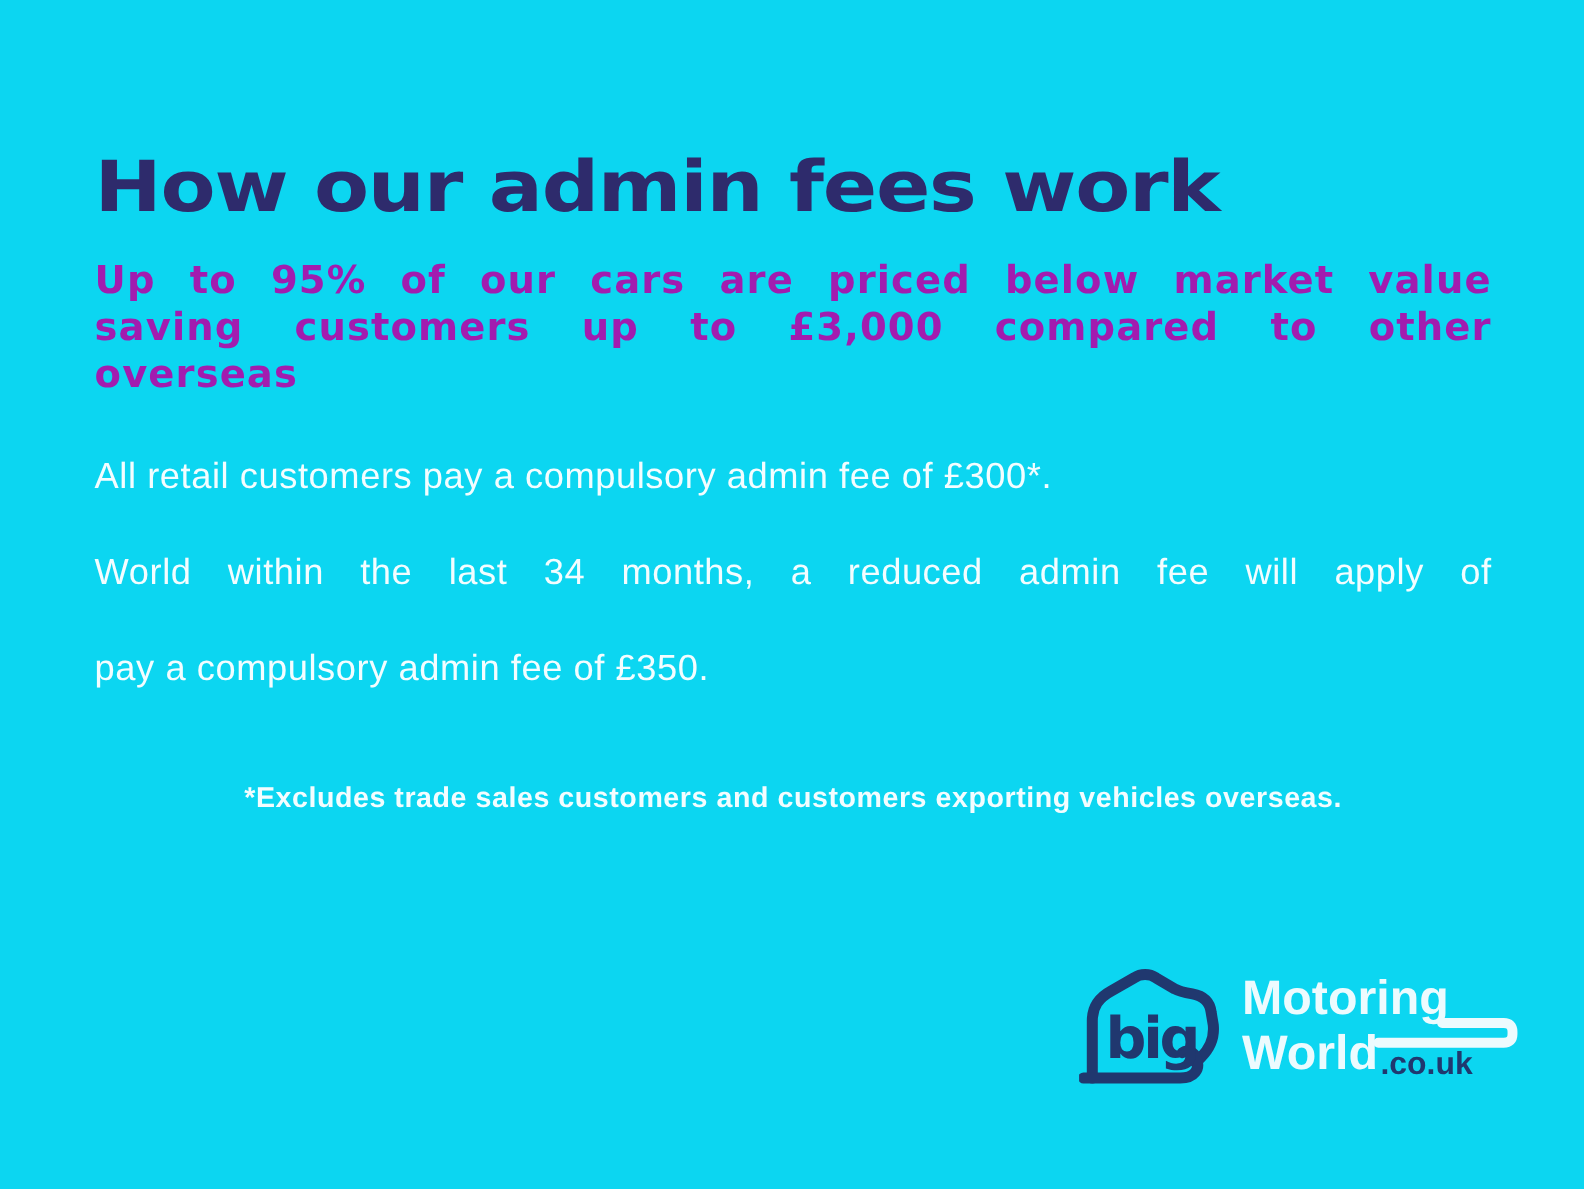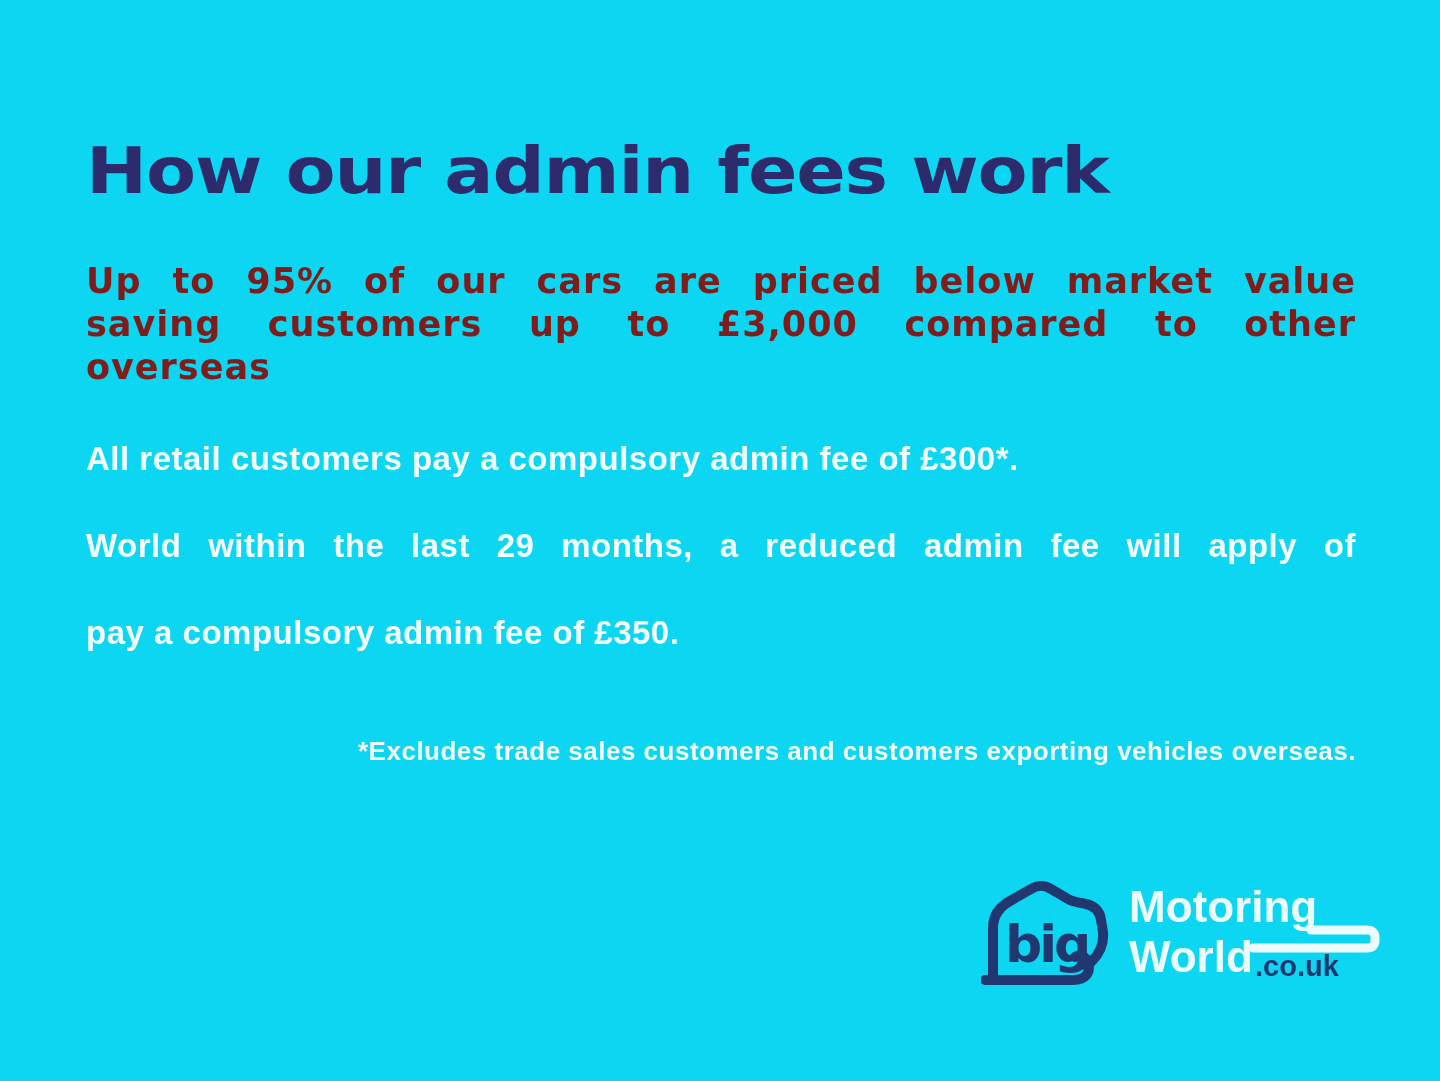"Up to 95% of our" .subheading { color: #7f1d1d -> #a21caf; margin-top: 54px -> 28px }
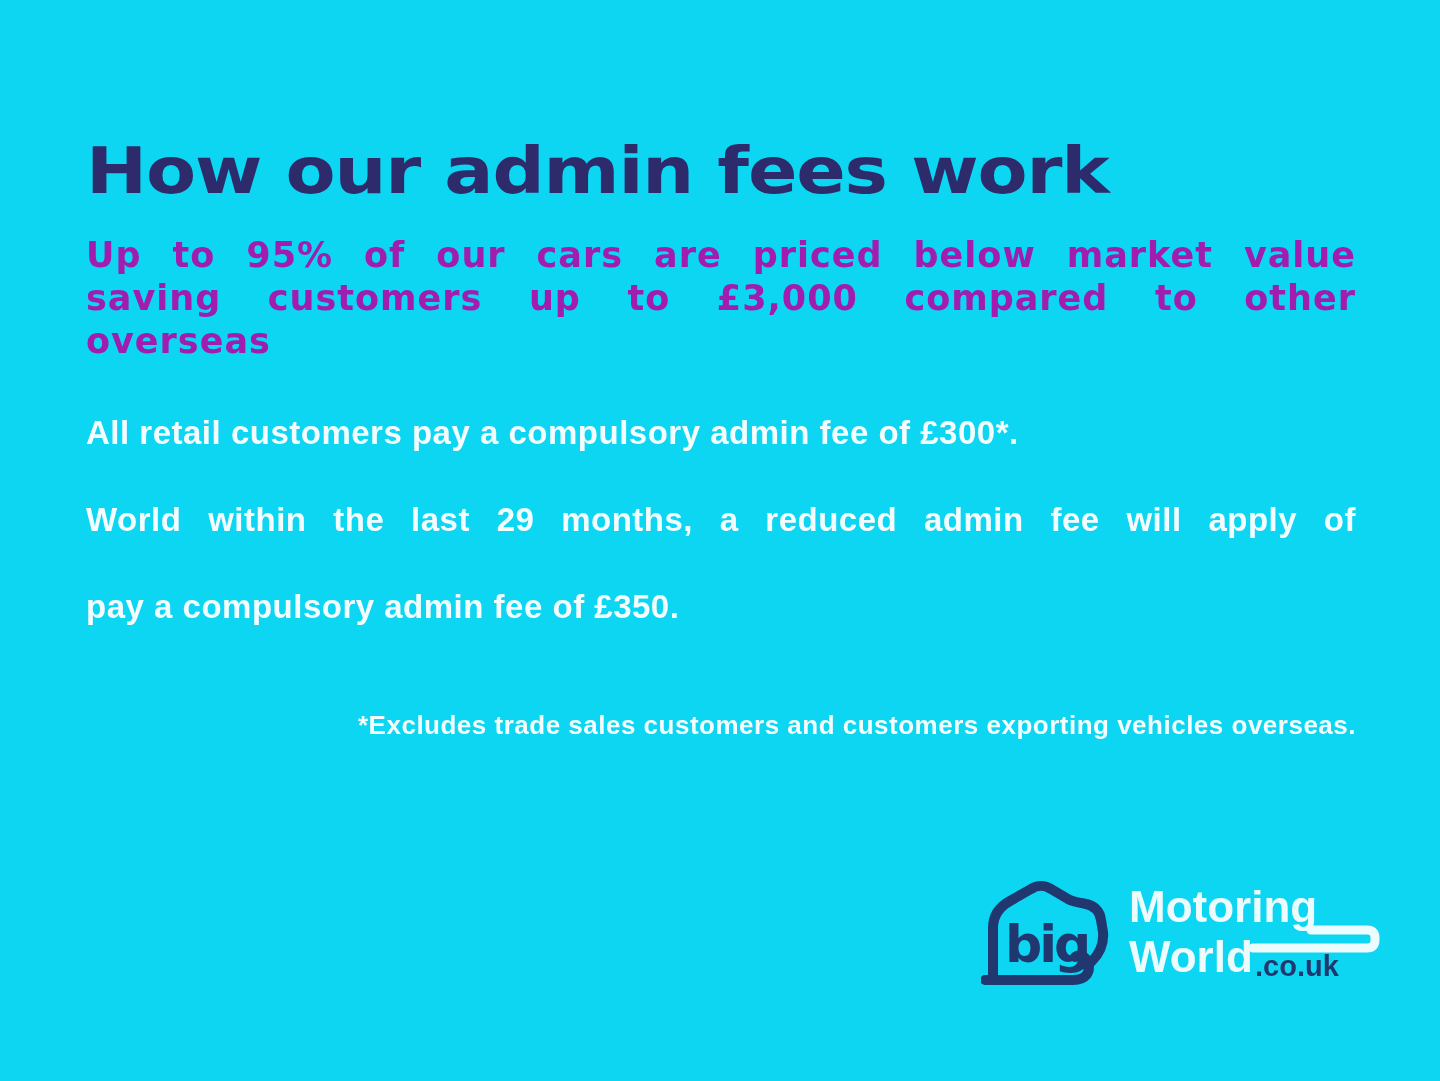"All retail customers pay a" .para { font-weight: 700 -> 400 }
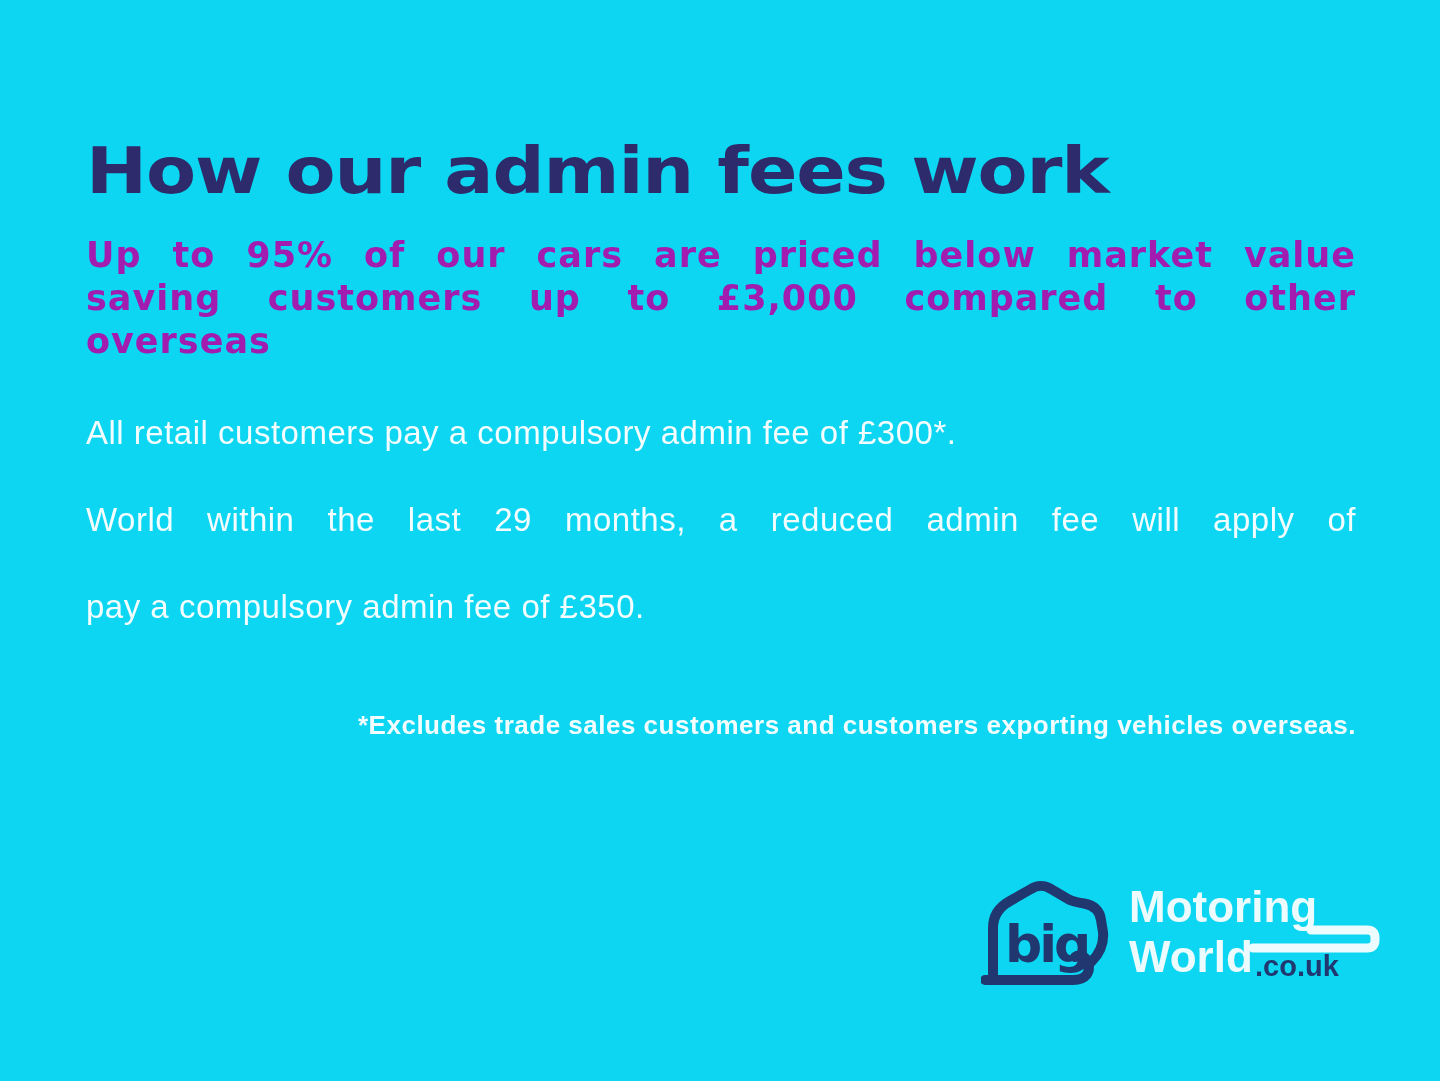"World within the last 29" div.jl { text: 29 -> 34 }
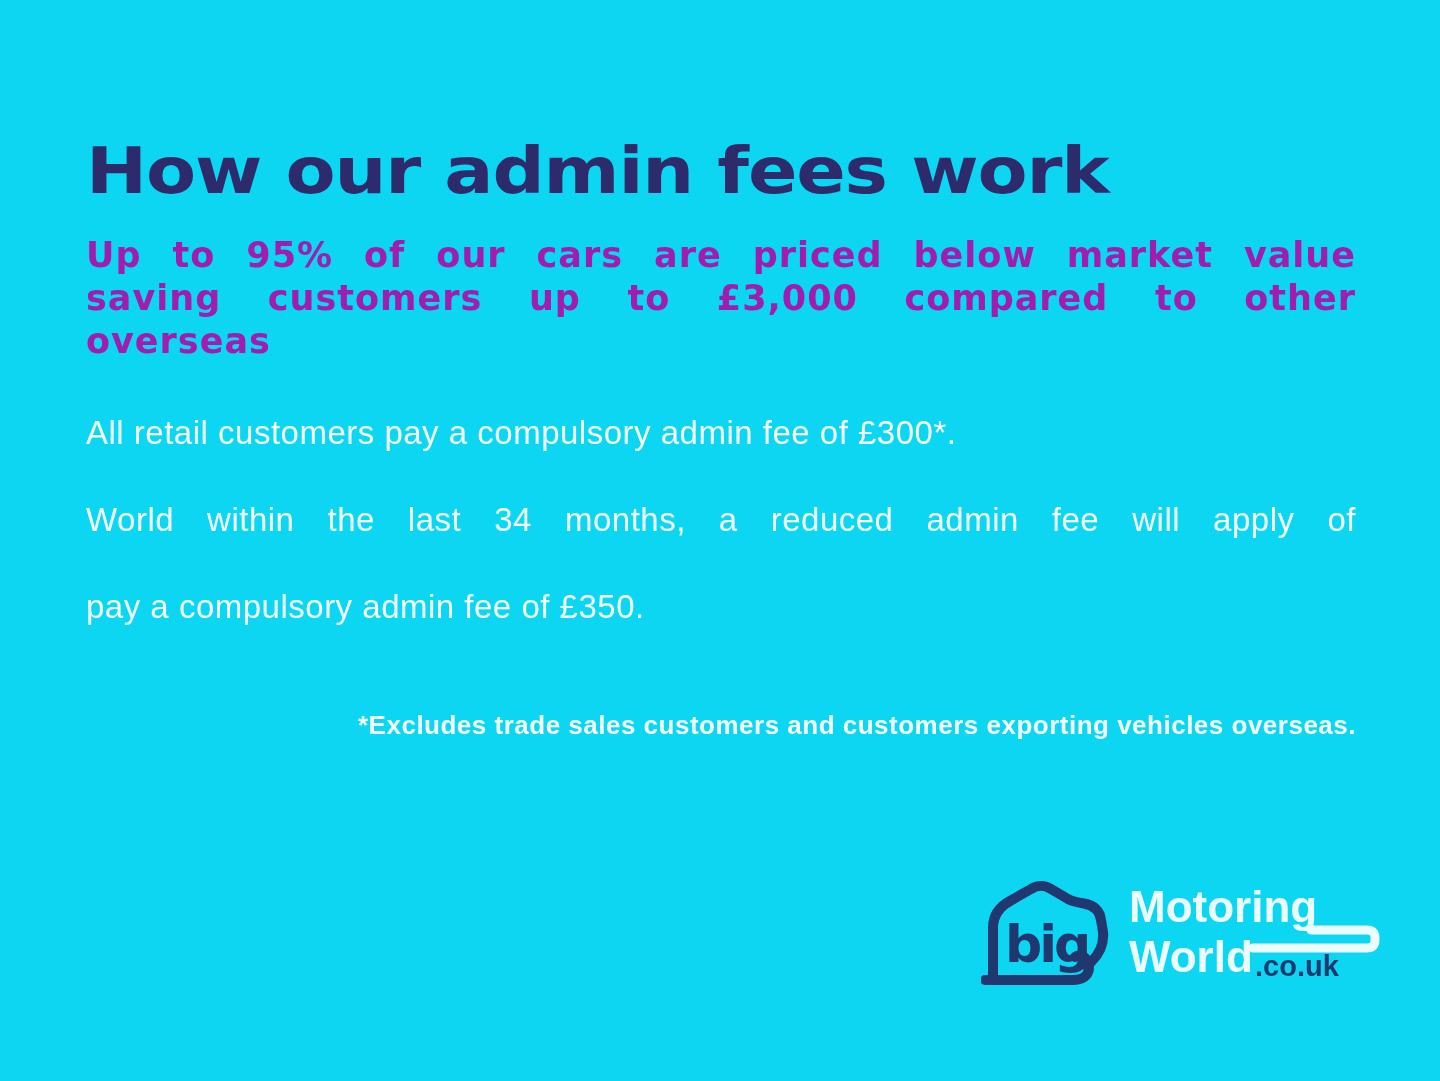"*Excludes trade sales customers and" .footnote { text-align: right -> center }
